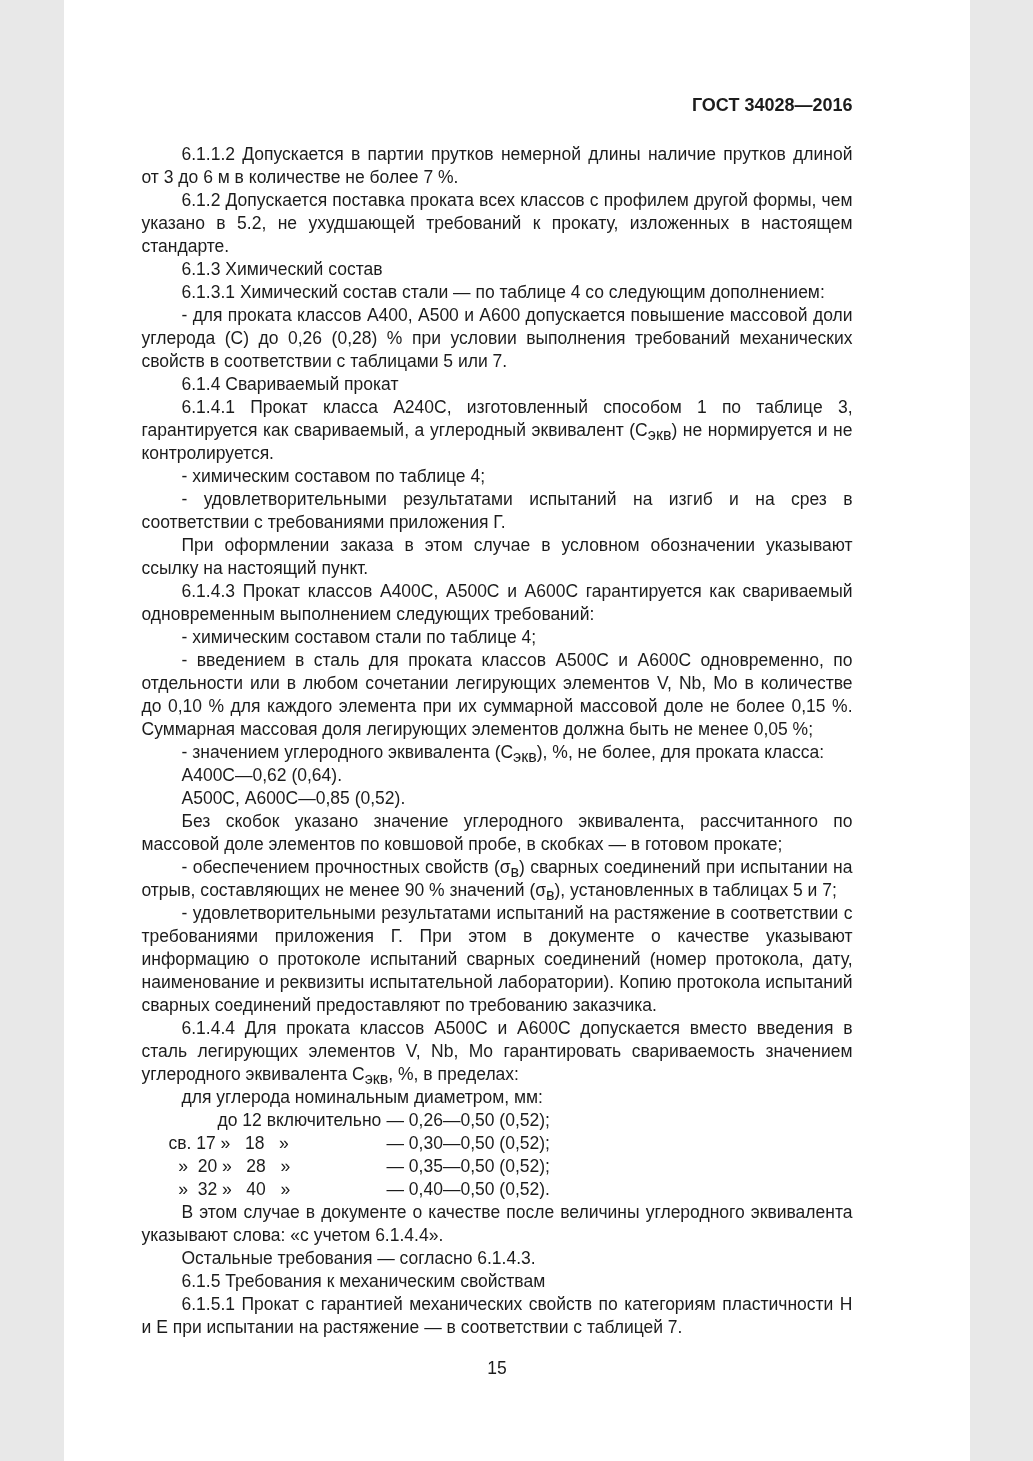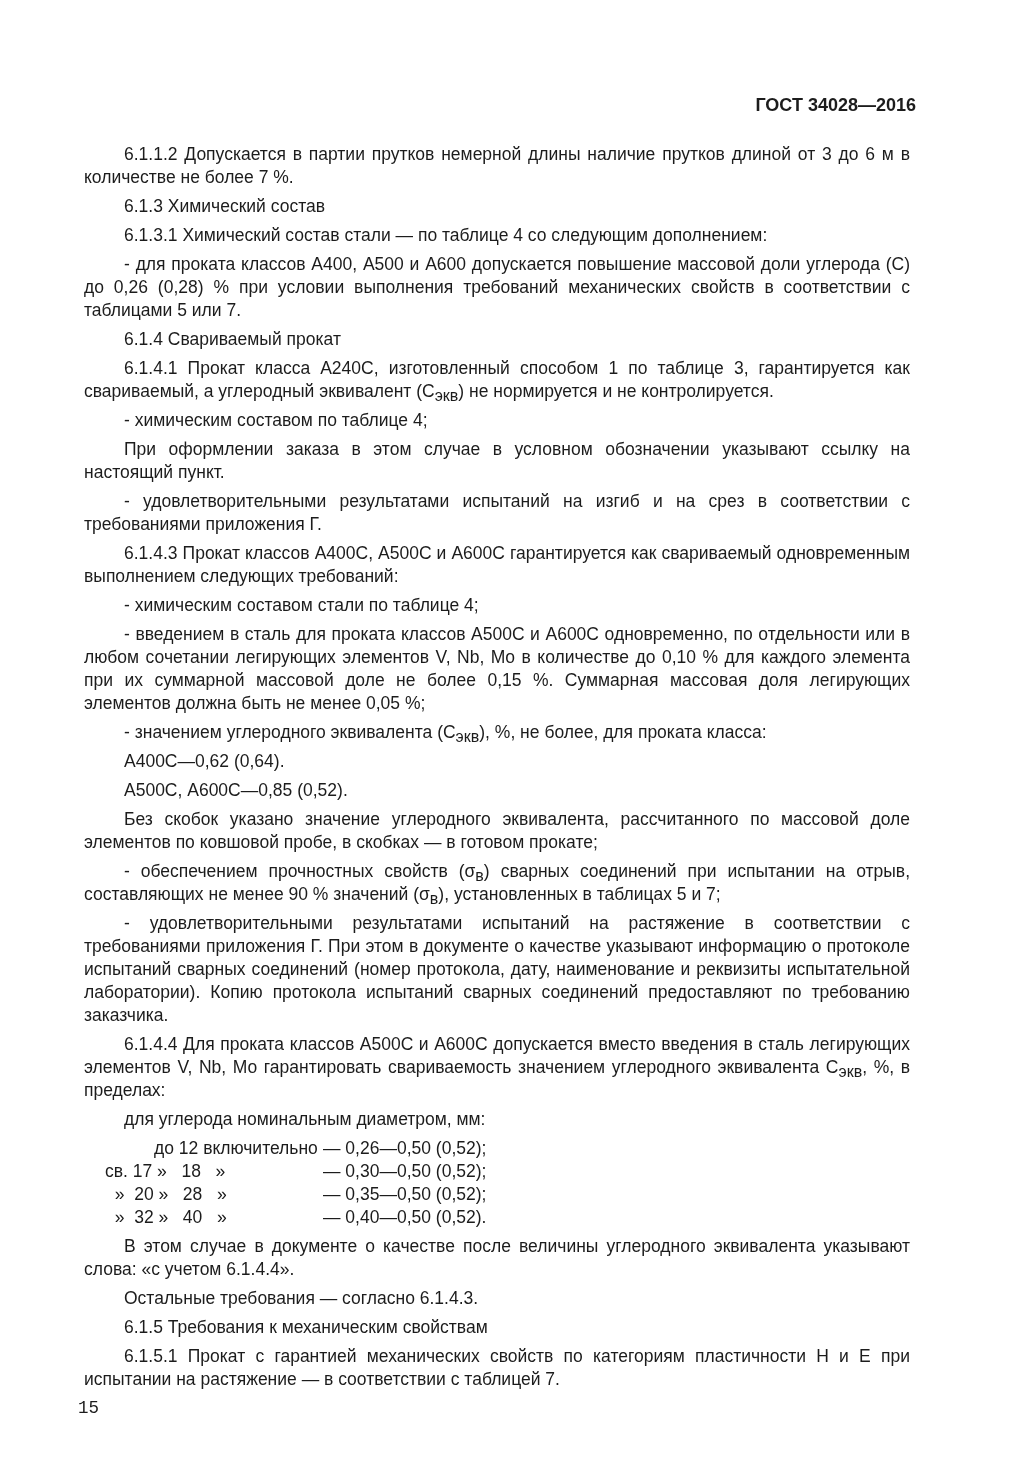"ГОСТ 34028—2016" .page { width: 1033px -> 906px }
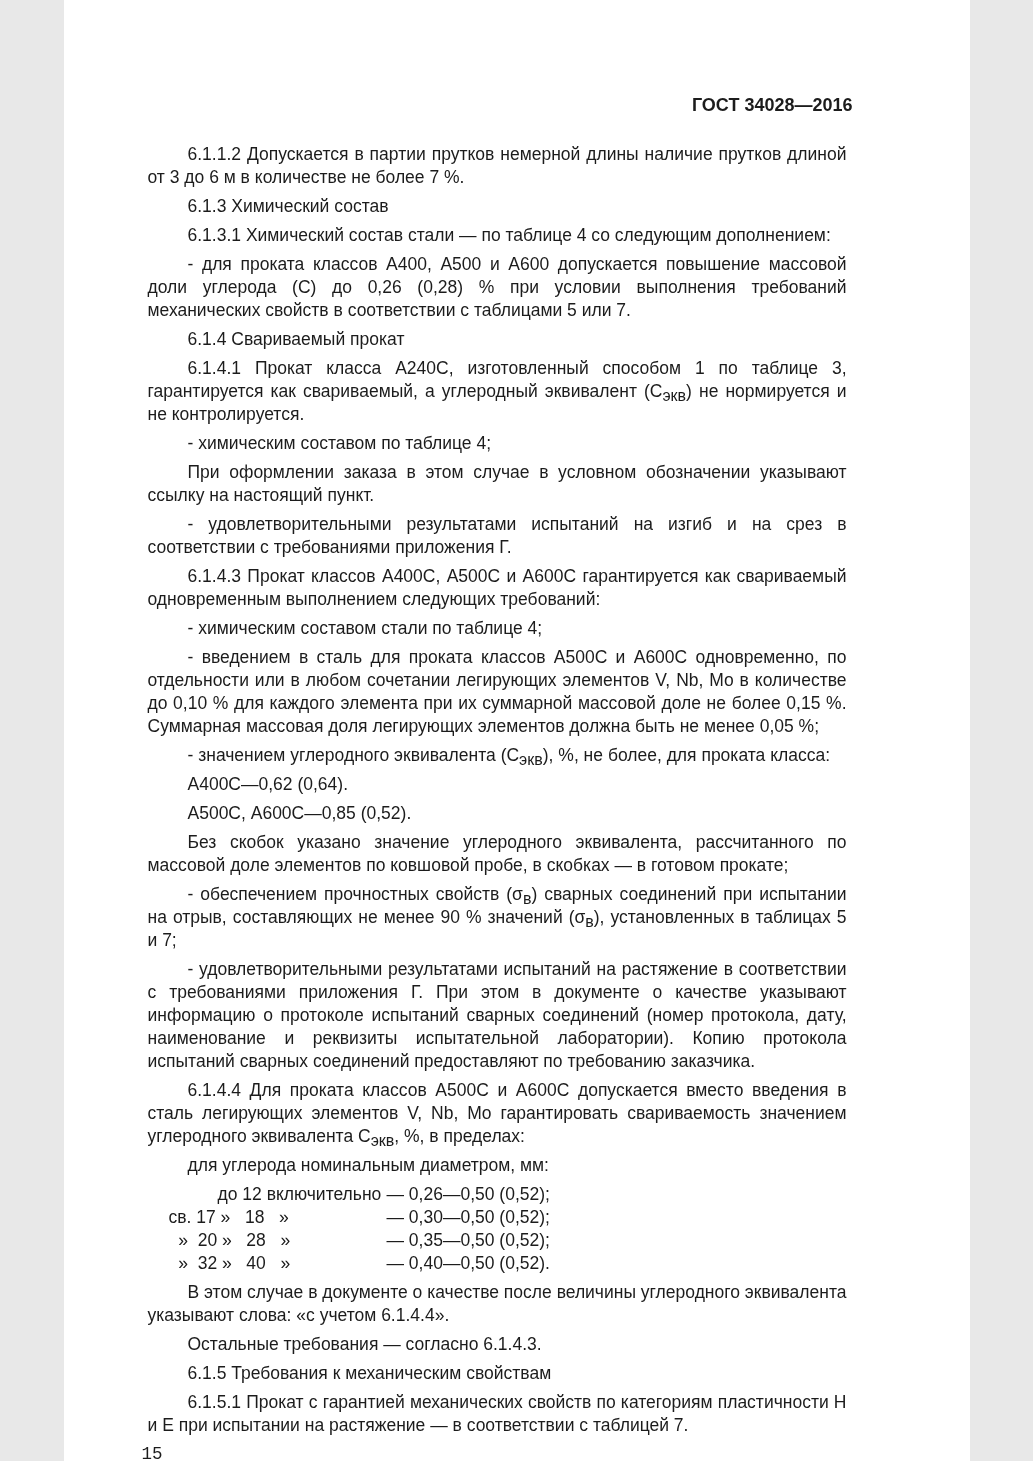"6.1.1.2 Допускается в партии прутков" .para { margin: 6px -> 0 }
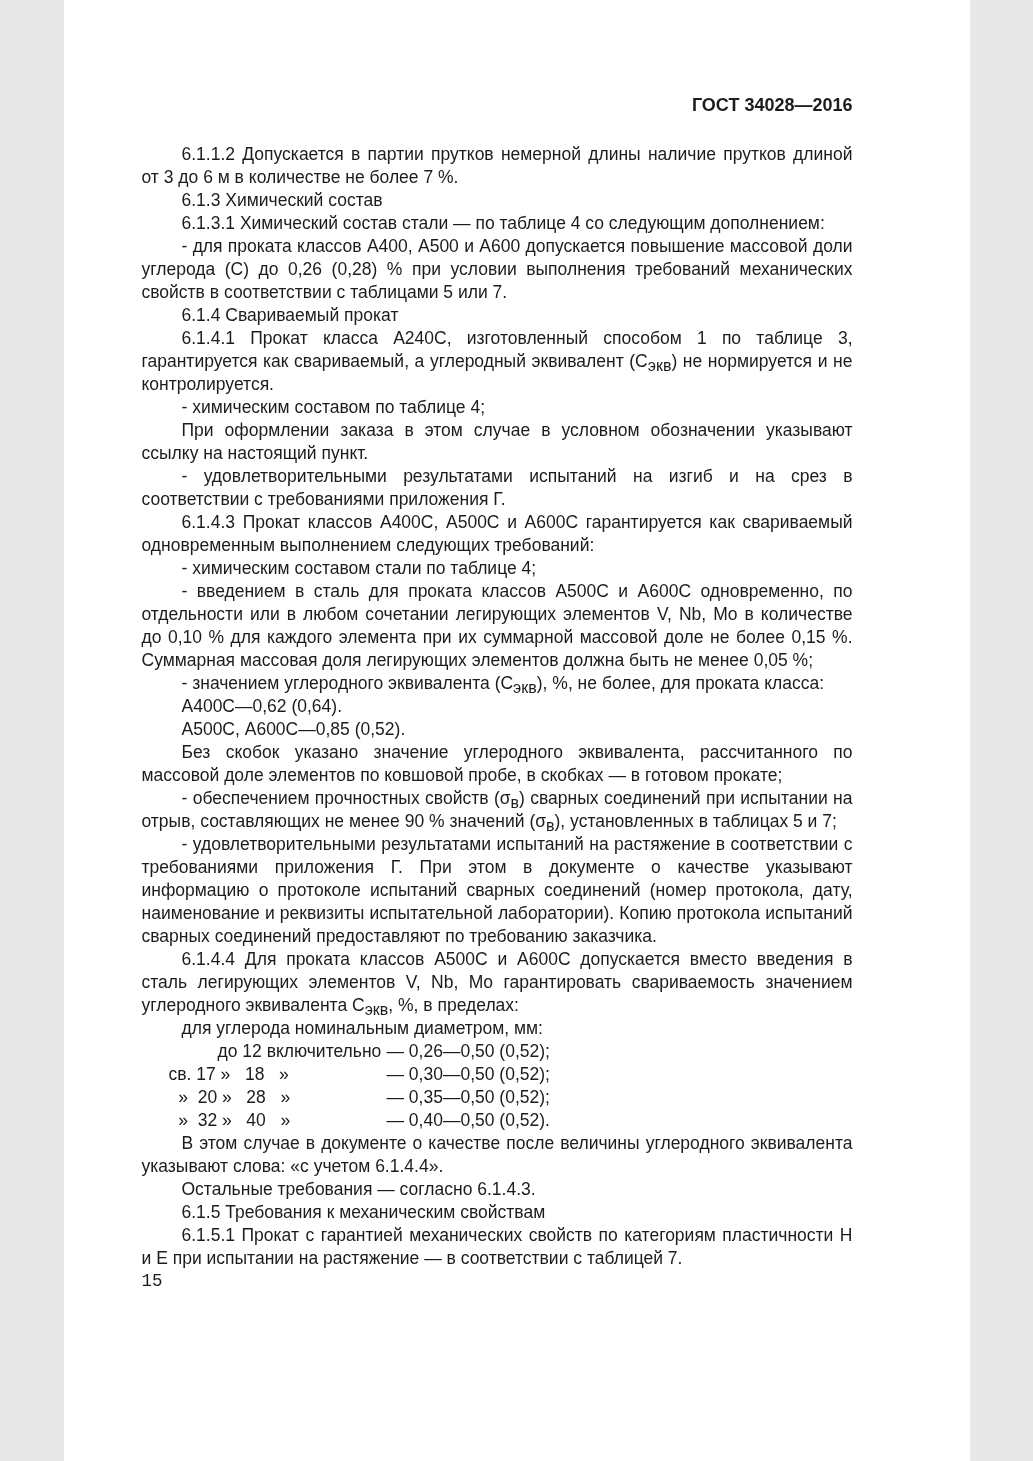"6.1.2 Допускается поставка проката всех" p.para { html: none -> <p>6.1.2 Допускается поставка проката всех классов с профилем другой формы, чем указано в 5.2, не ухудшающей требований к прокату, изложенных в настоящем стандарте.</p> }
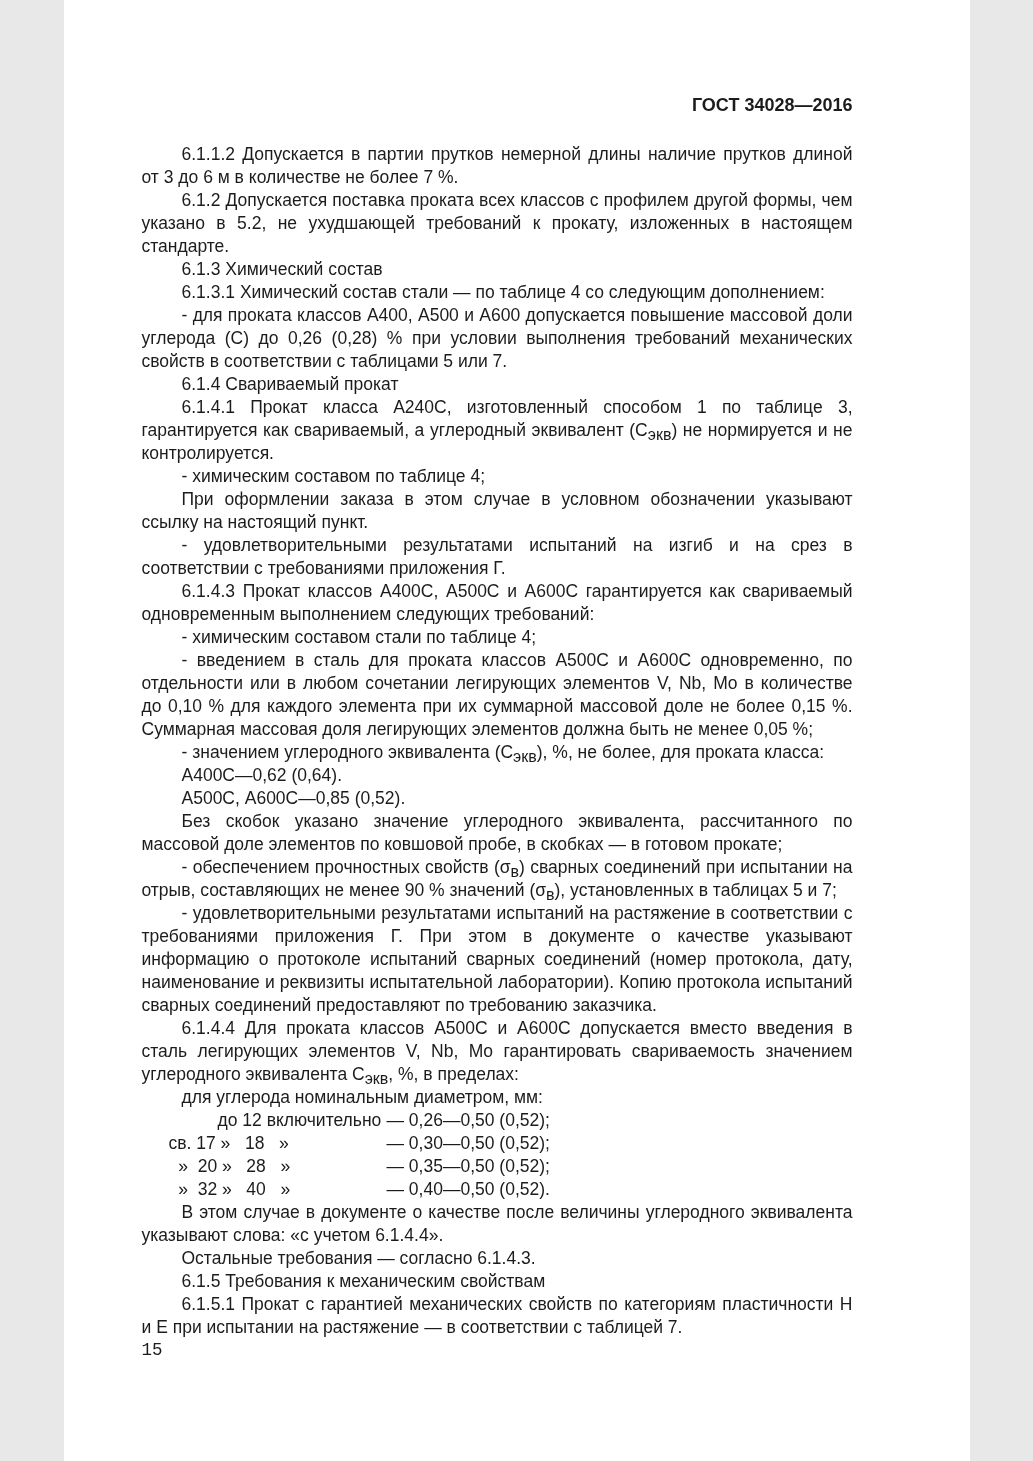"При оформлении заказа в этом" p.para { order: before "- удовлетворительными результатами испытаний на изгиб и" -> after "- удовлетворительными результатами испытаний на изгиб и" }
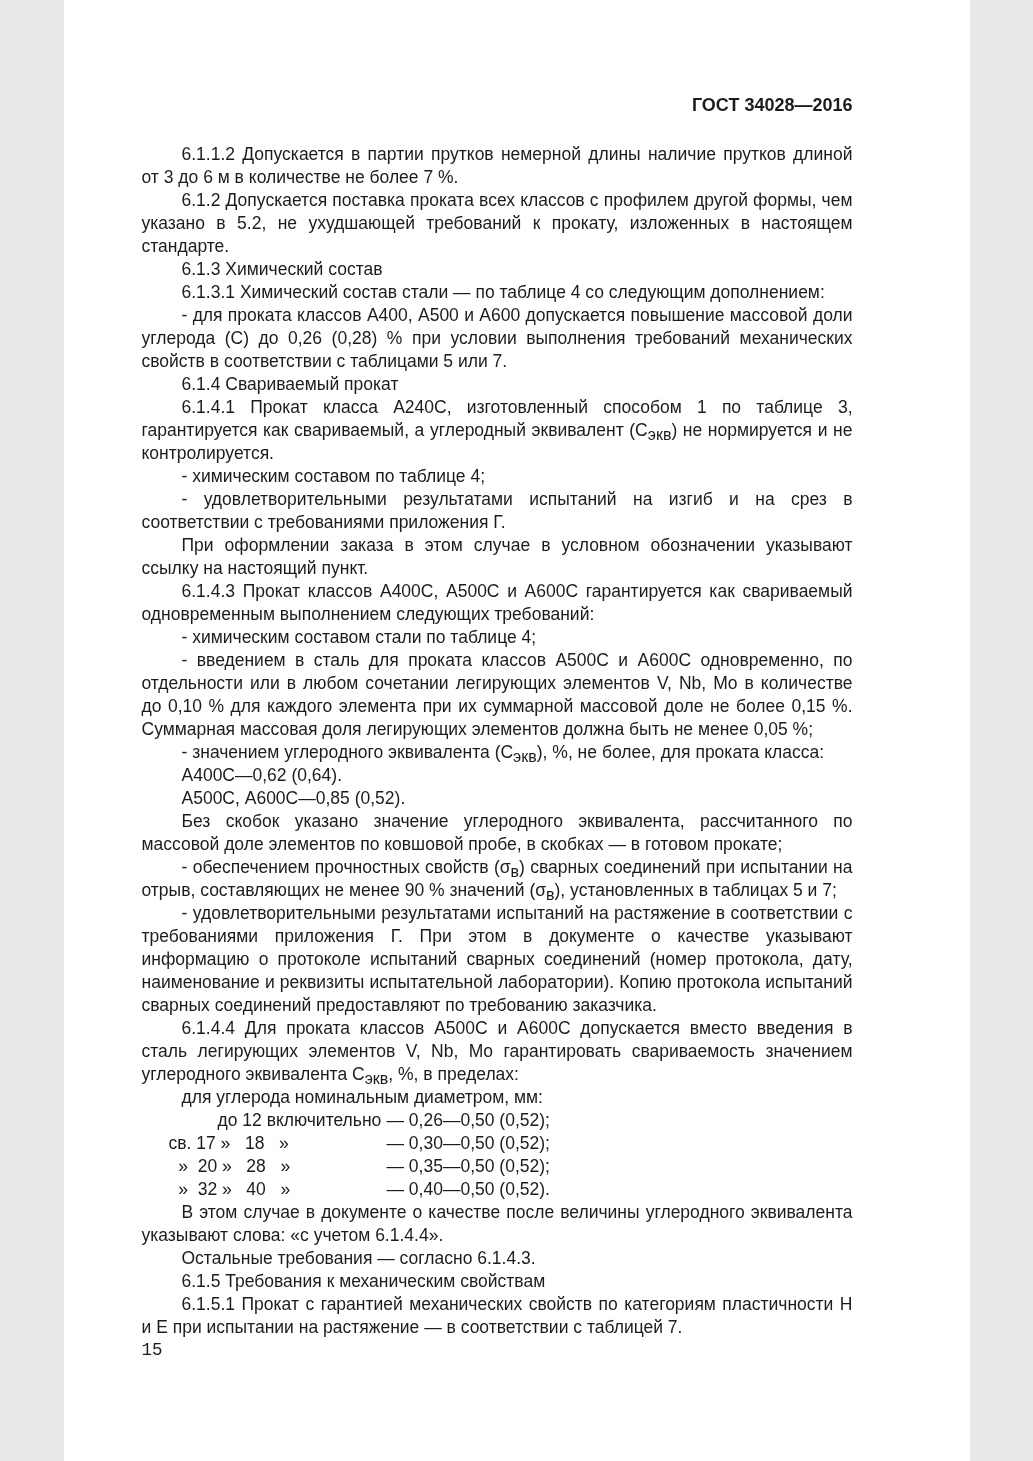"15" .doc-footer { font-family: Liberation Mono, monospace -> none; margin-top: none -> 18px; text-align: left -> center }
